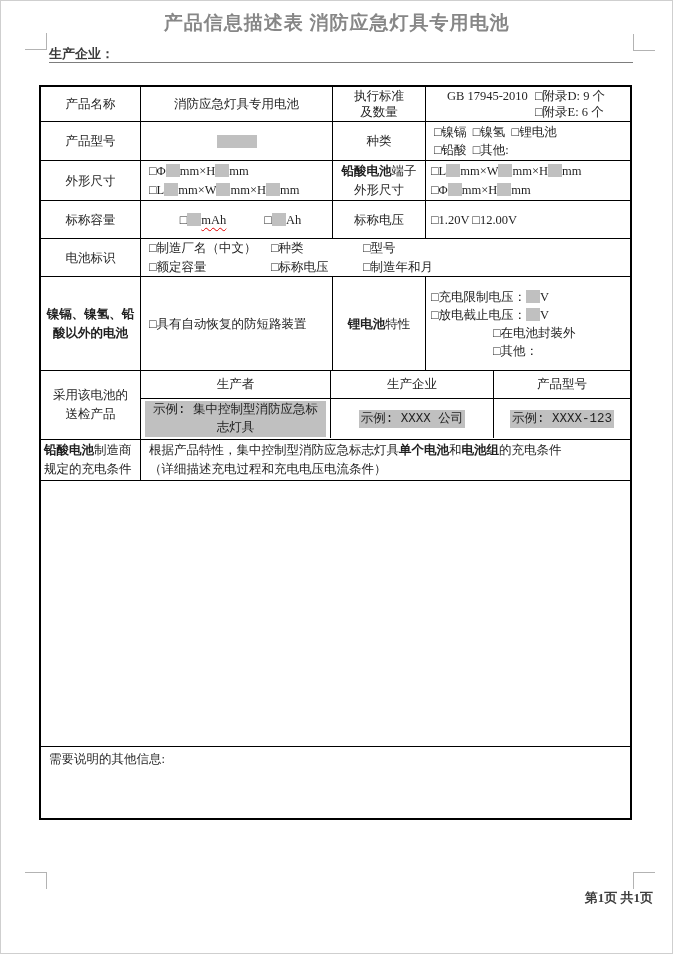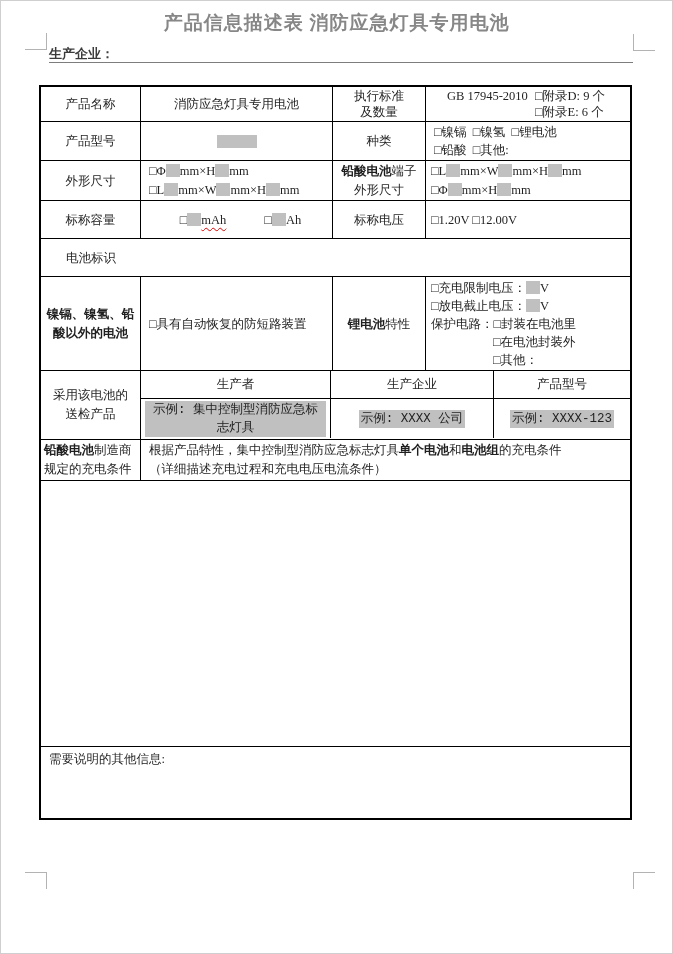"□制造厂名（中文）" div.td { html: none -> <div> <div> <span>□制造厂名（中文）</span> <span>□种类</span> <span>□型号</span> <span>□额定容量</span> <span>□标称电压</span> <span>□制造年和月</span> </div> </div> }
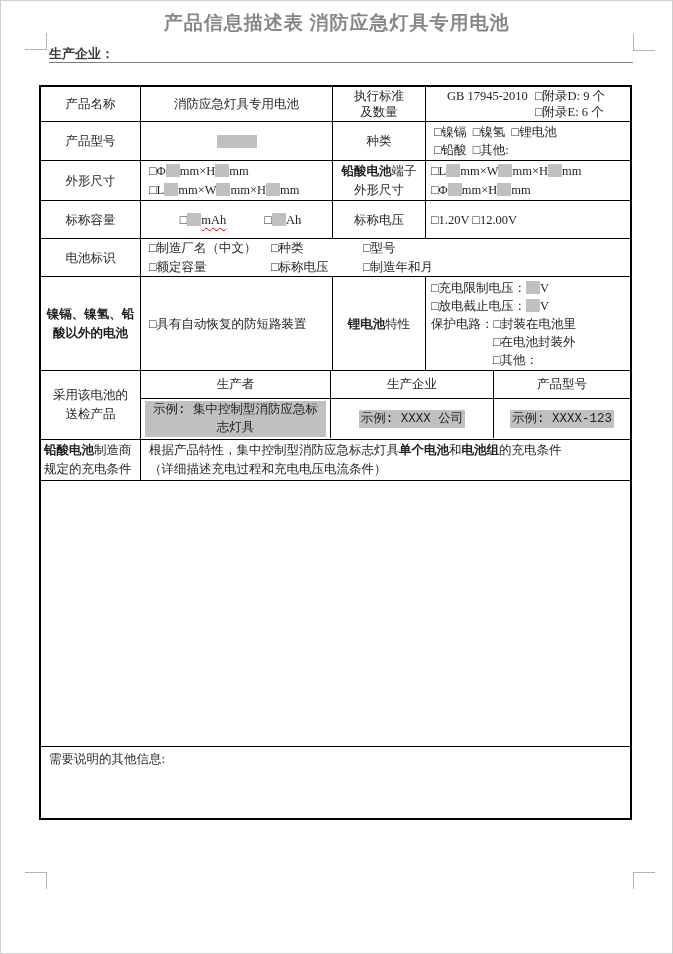"保护电路：□封装在电池里" span { html: <span>保护电路：□封装在电池里</span> -> none }
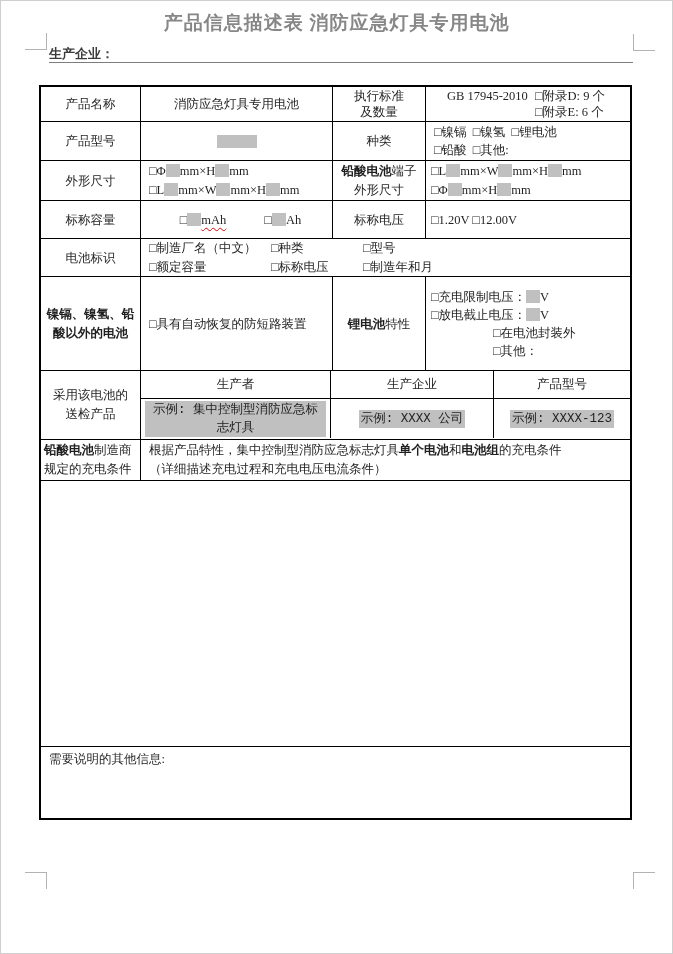"第1页 共1页" div.pageno { html: none -> <div>第1页 共1页</div> }
